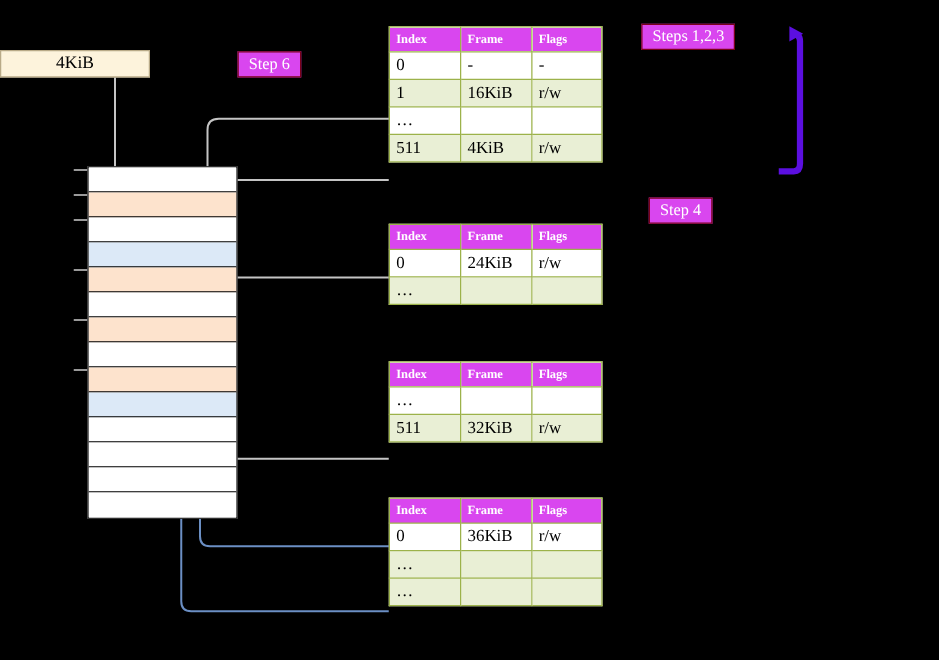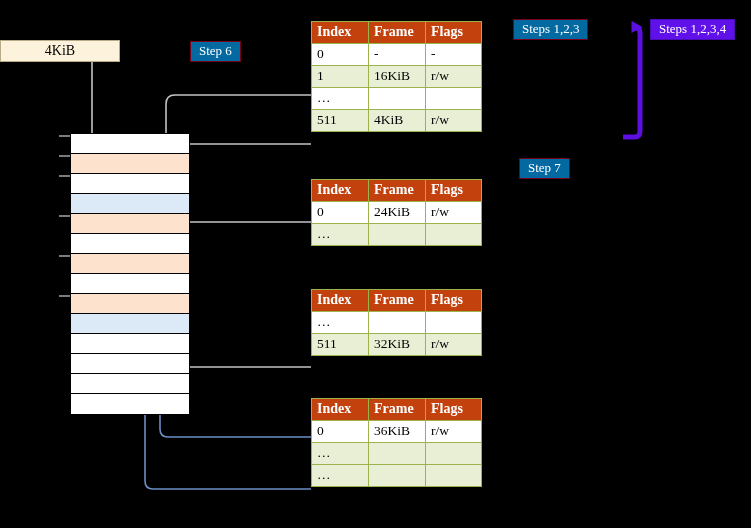"Index" .pt th { background: #c2410c -> #d946ef; font-size: 14px -> 10px }
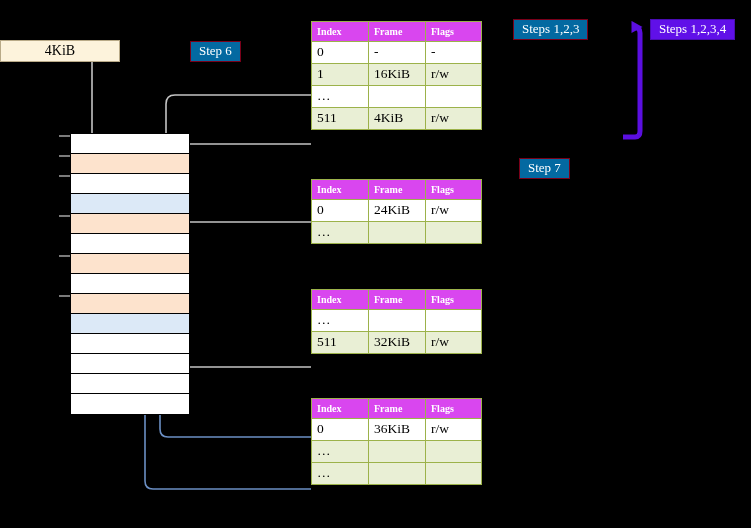"Steps 1,2,3" .badge.red { background: #0369a1 -> #d946ef }
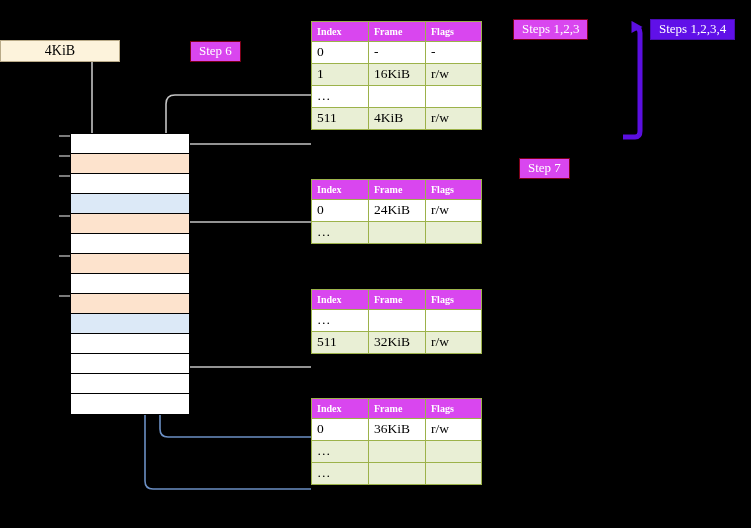"Steps 1,2,3,4" div.badge { html: <div>Steps 1,2,3,4</div> -> none }
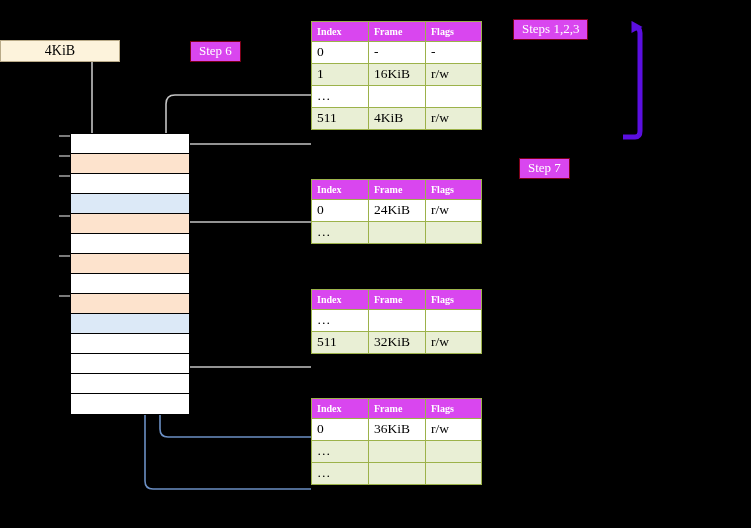"Step 7" div.badge { text: 7 -> 4 }
